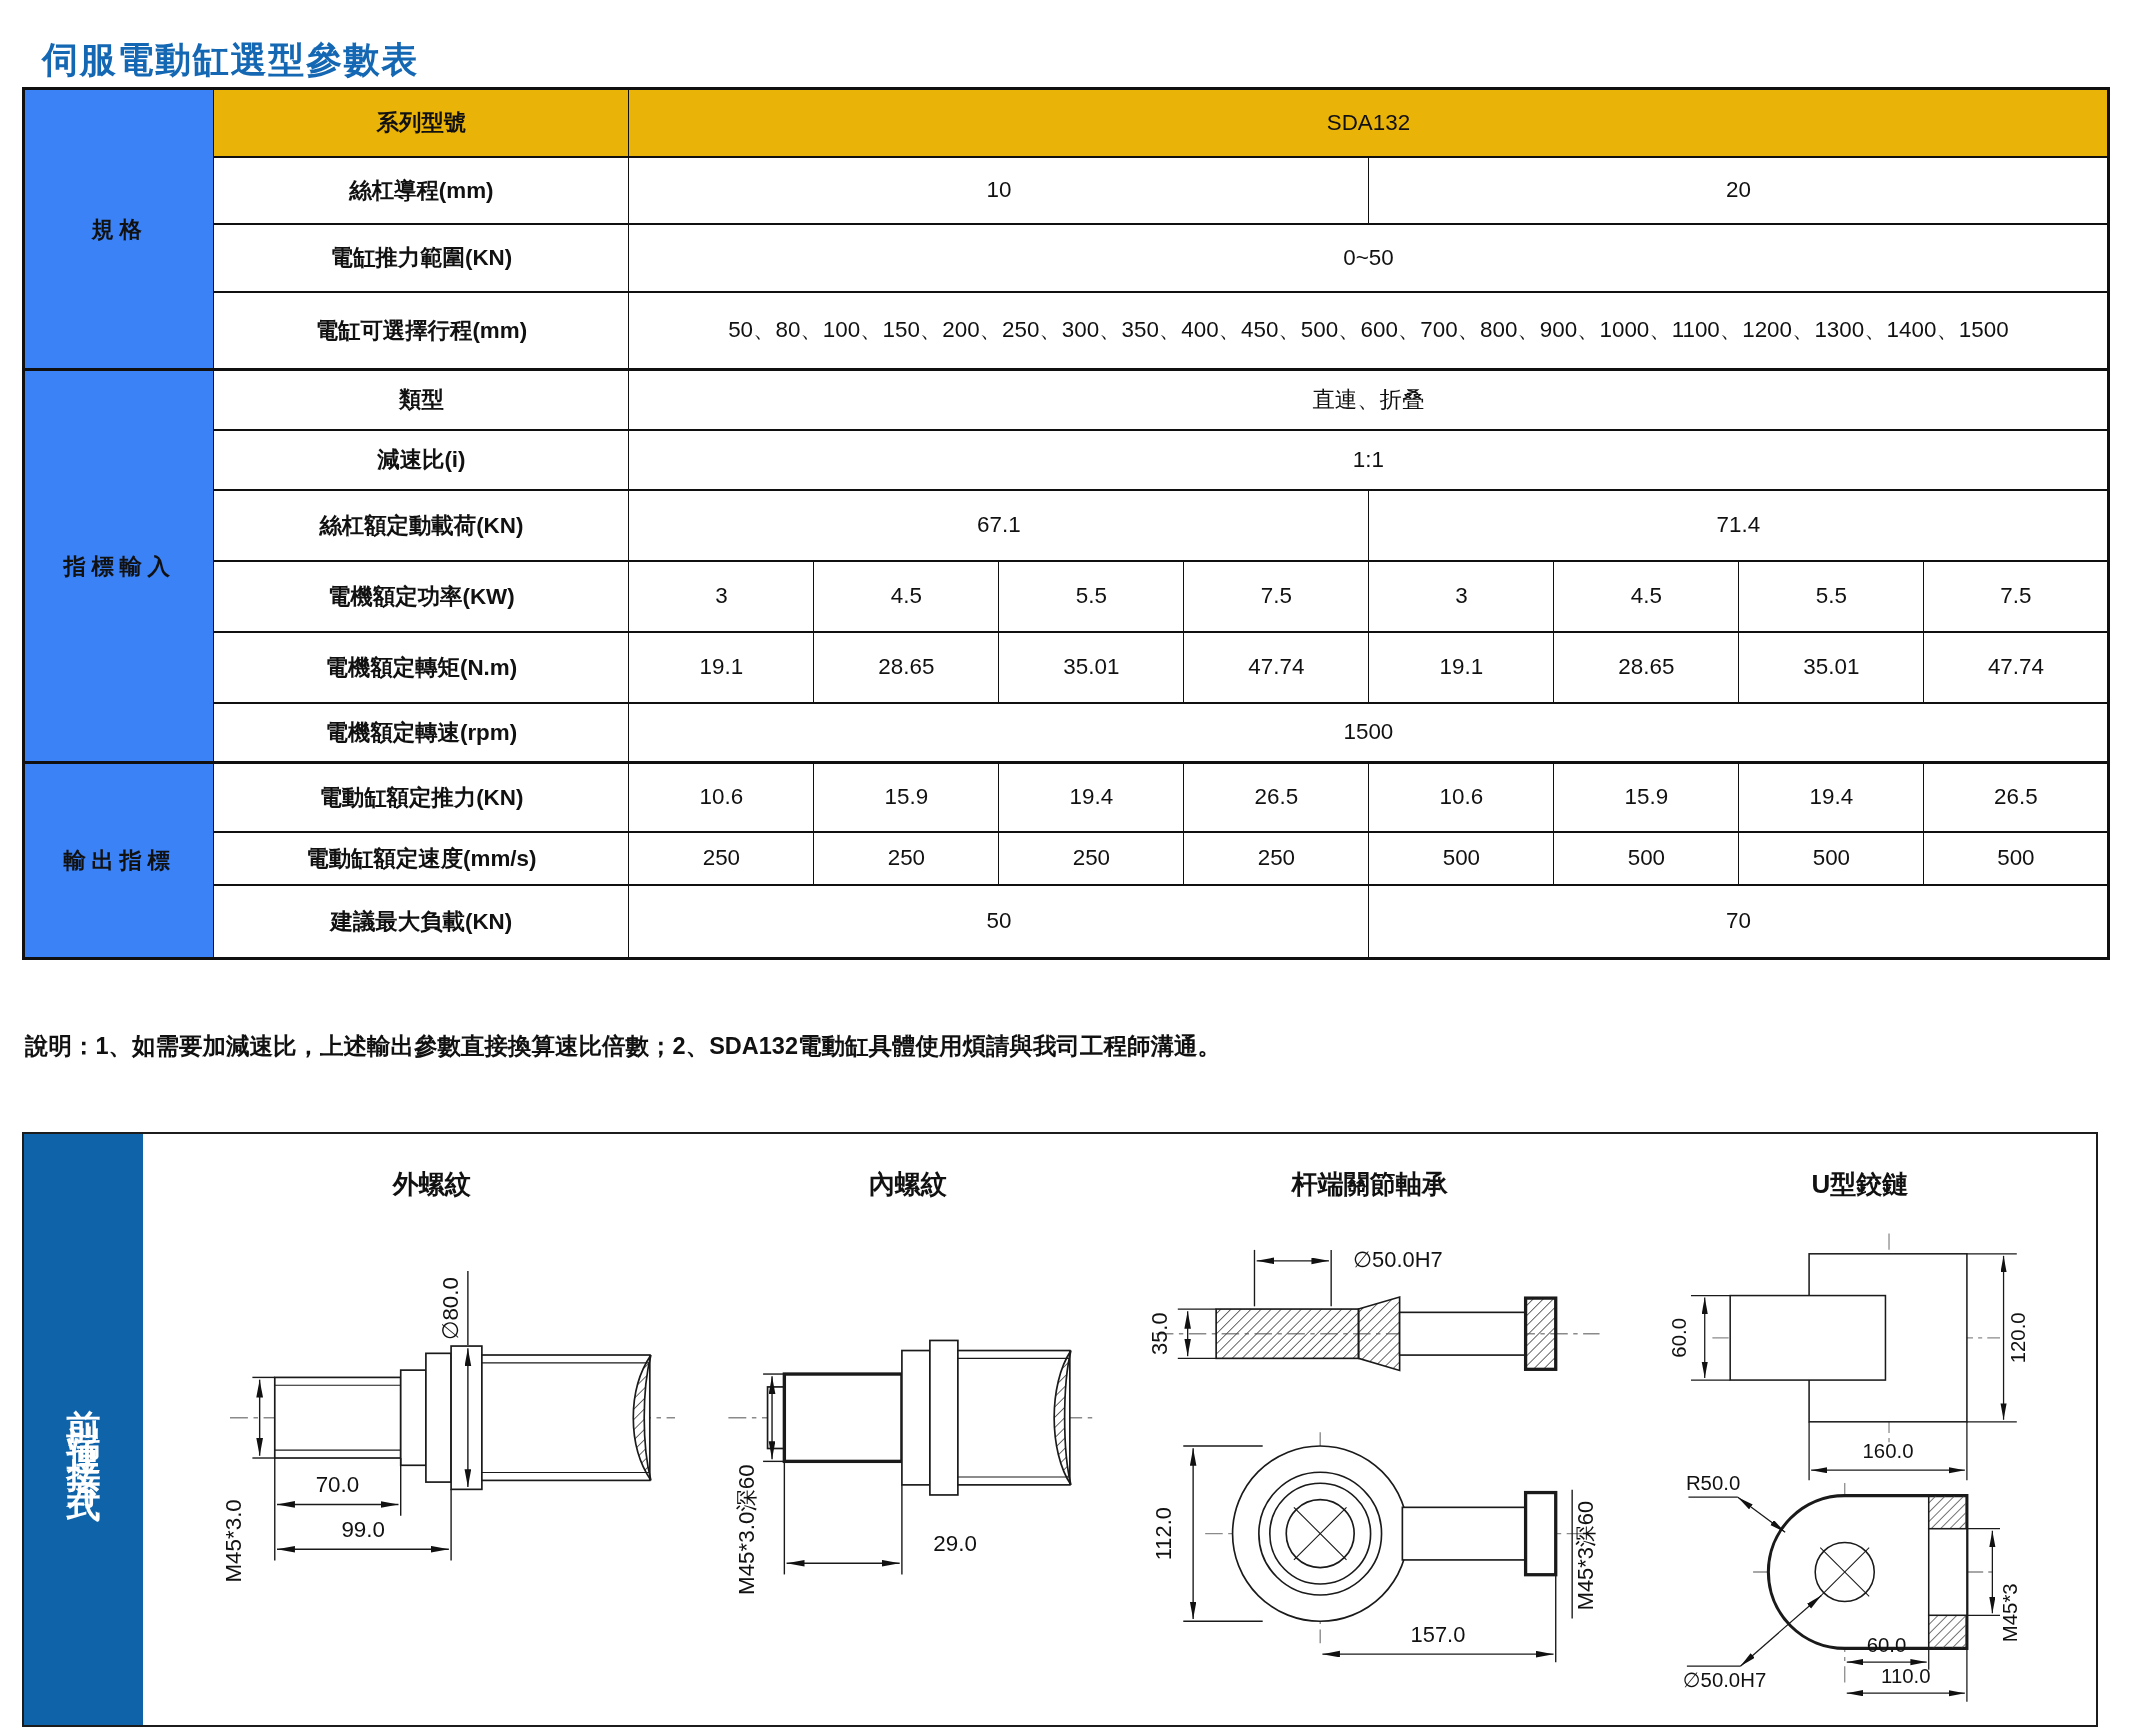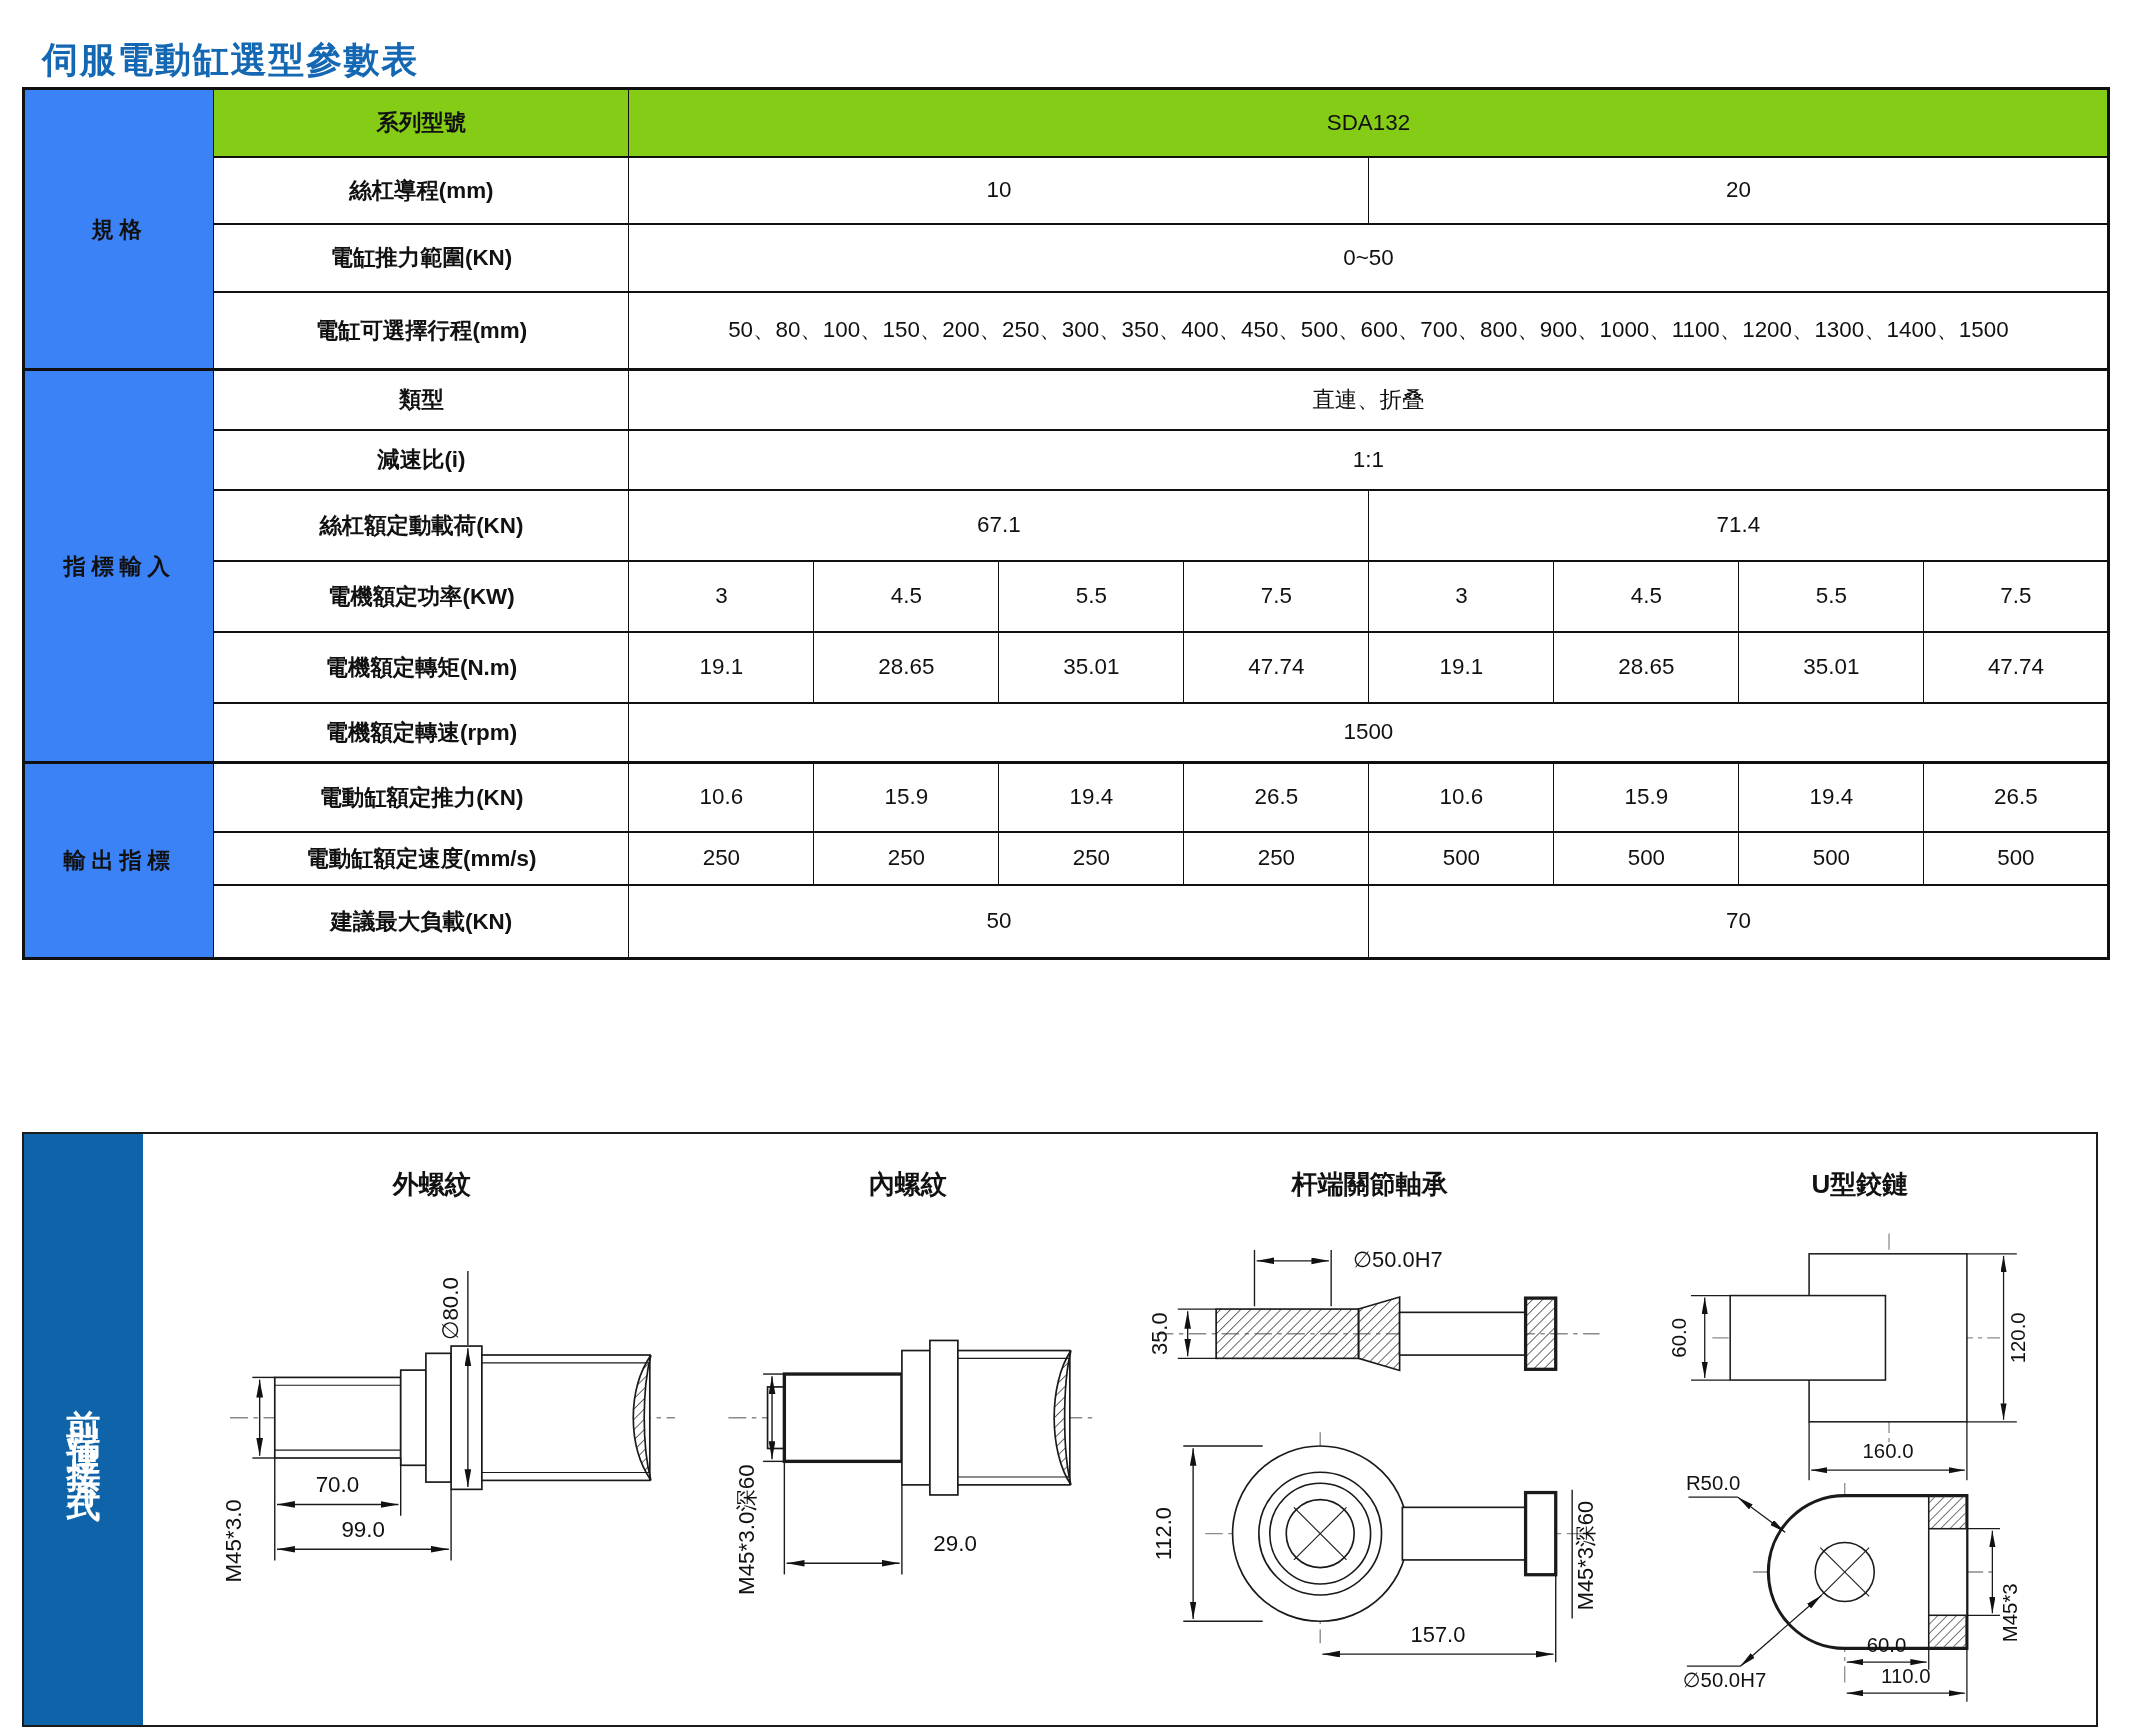"系列型號" td.gray { background: #84cc16 -> #eab308 }
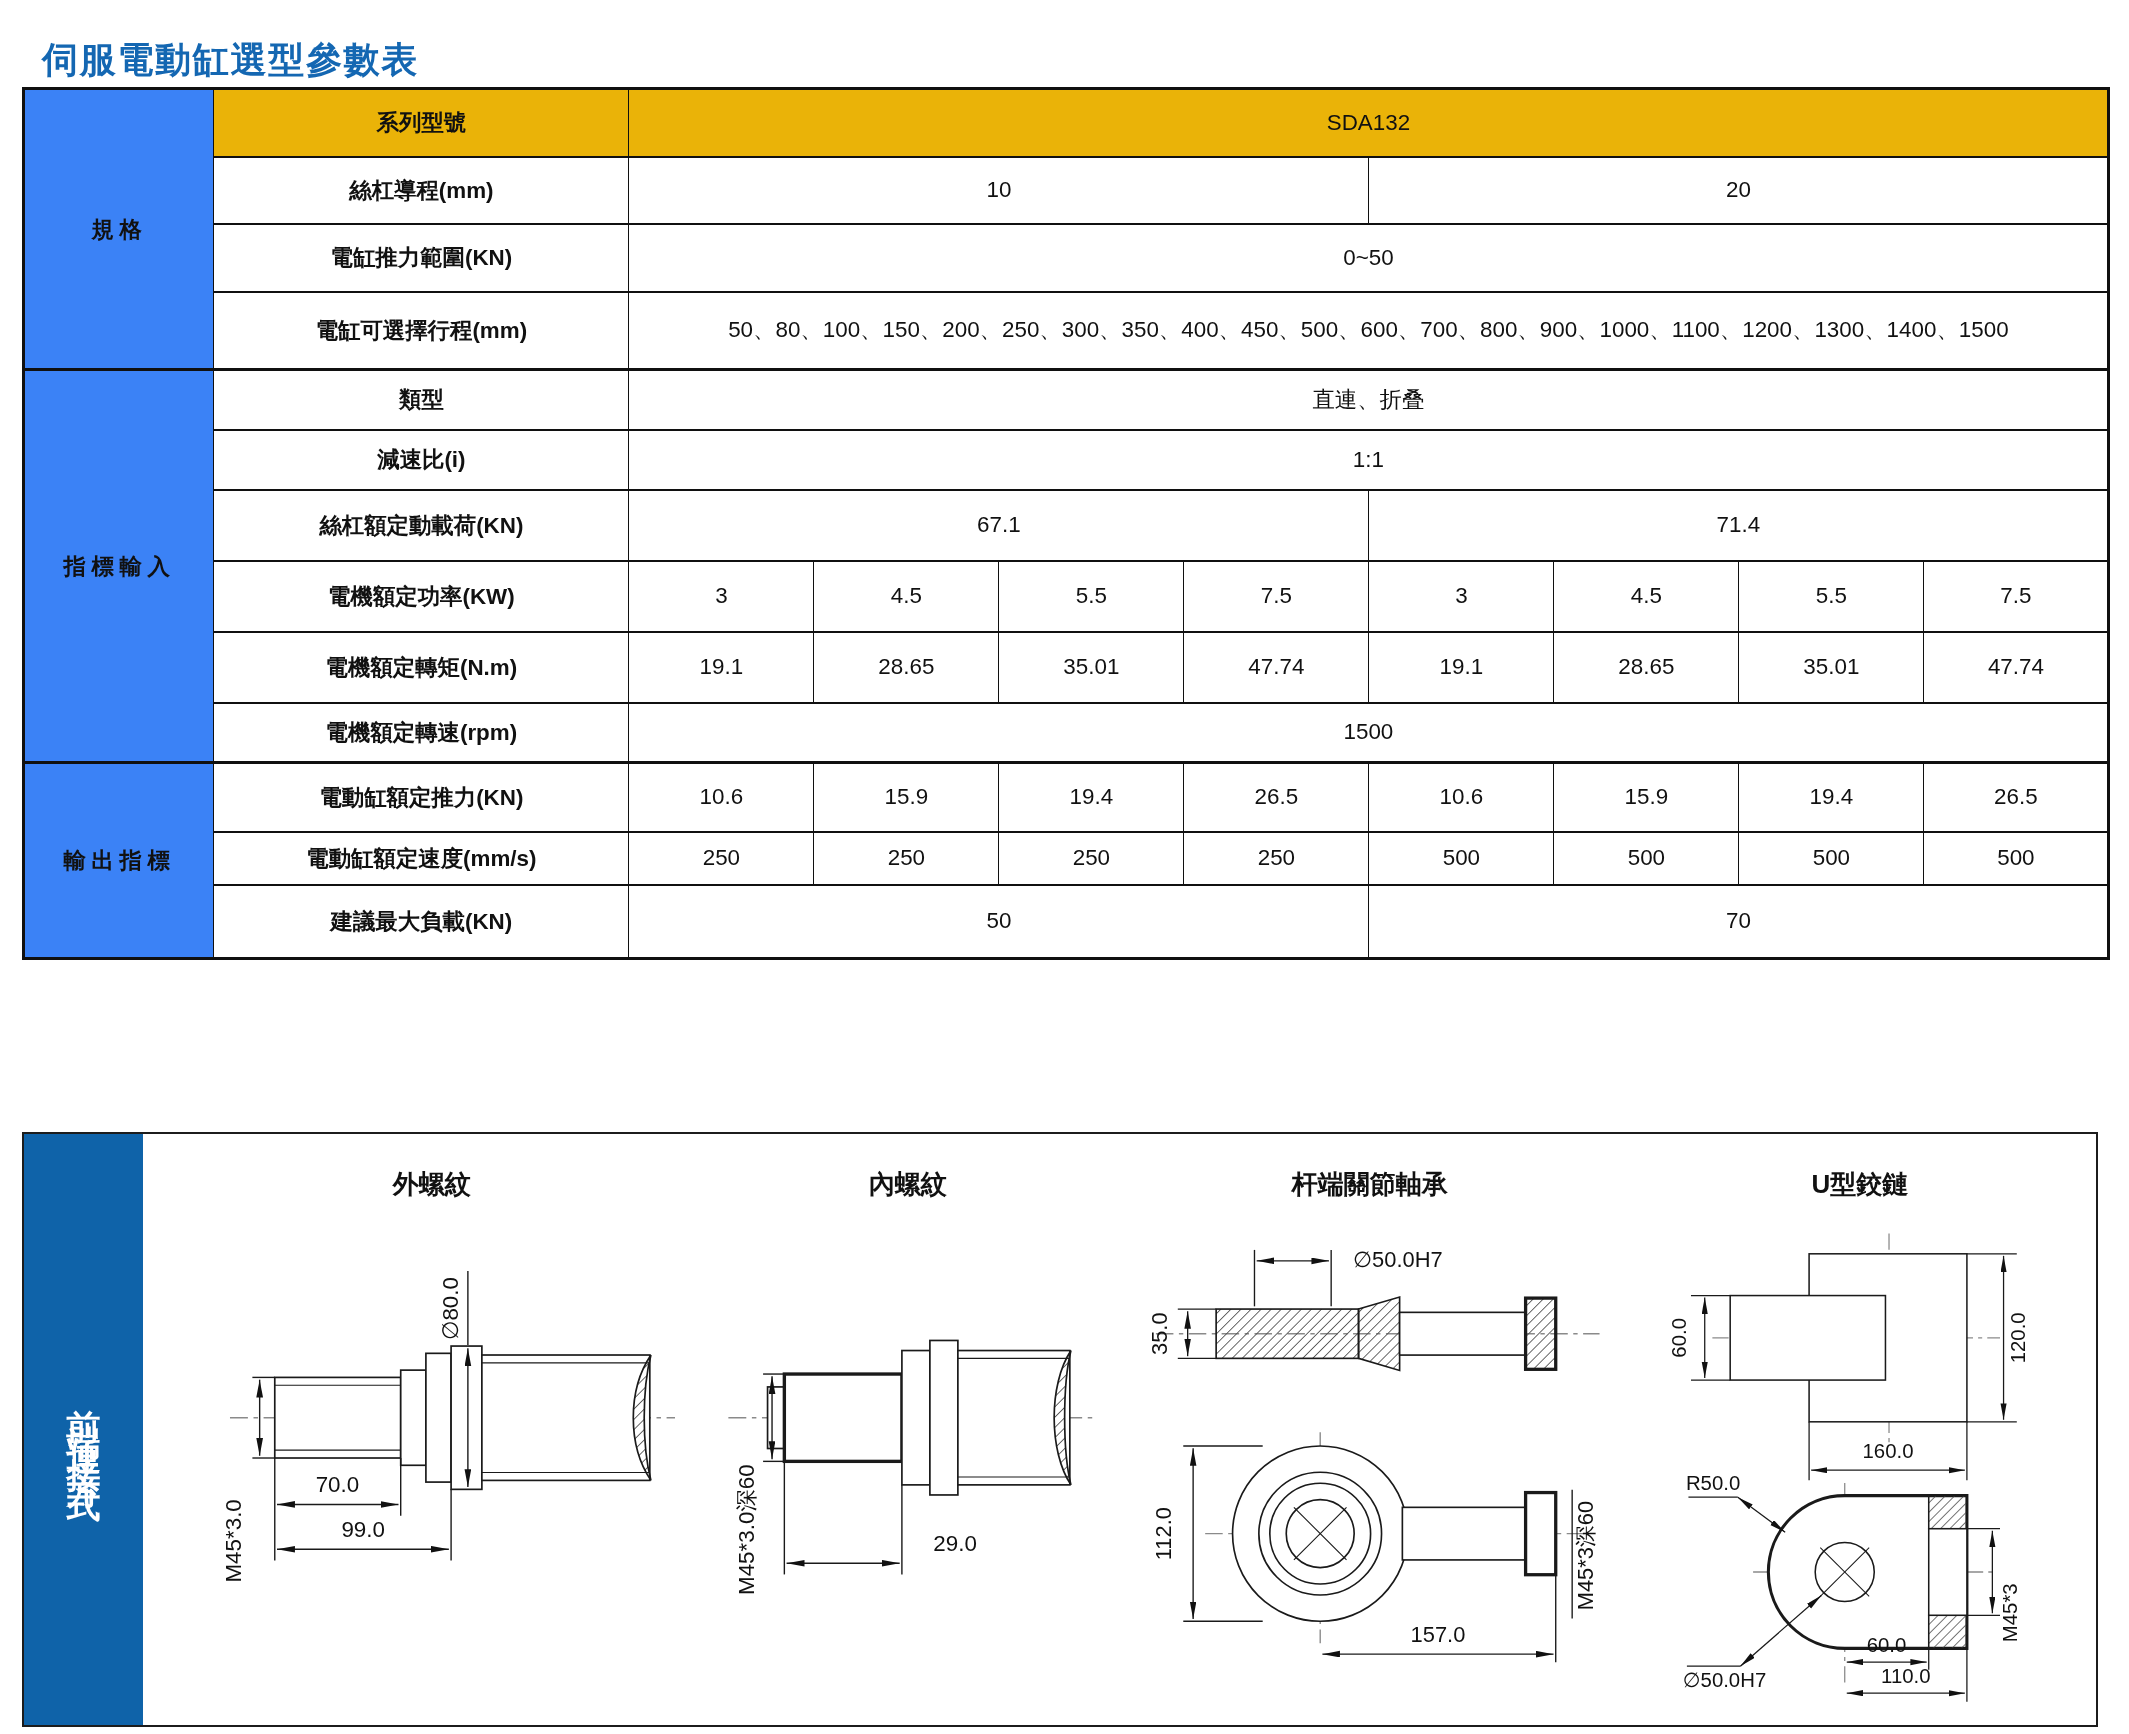"說明：1、如需要加減速比，上述輸出參數直接換算速比倍數；2、SDA132電動缸具" div.note { html: none -> <div>說明：1、如需要加減速比，上述輸出參數直接換算速比倍數；2、SDA132電動缸具體使用煩請與我司工程師溝通。</div> }
